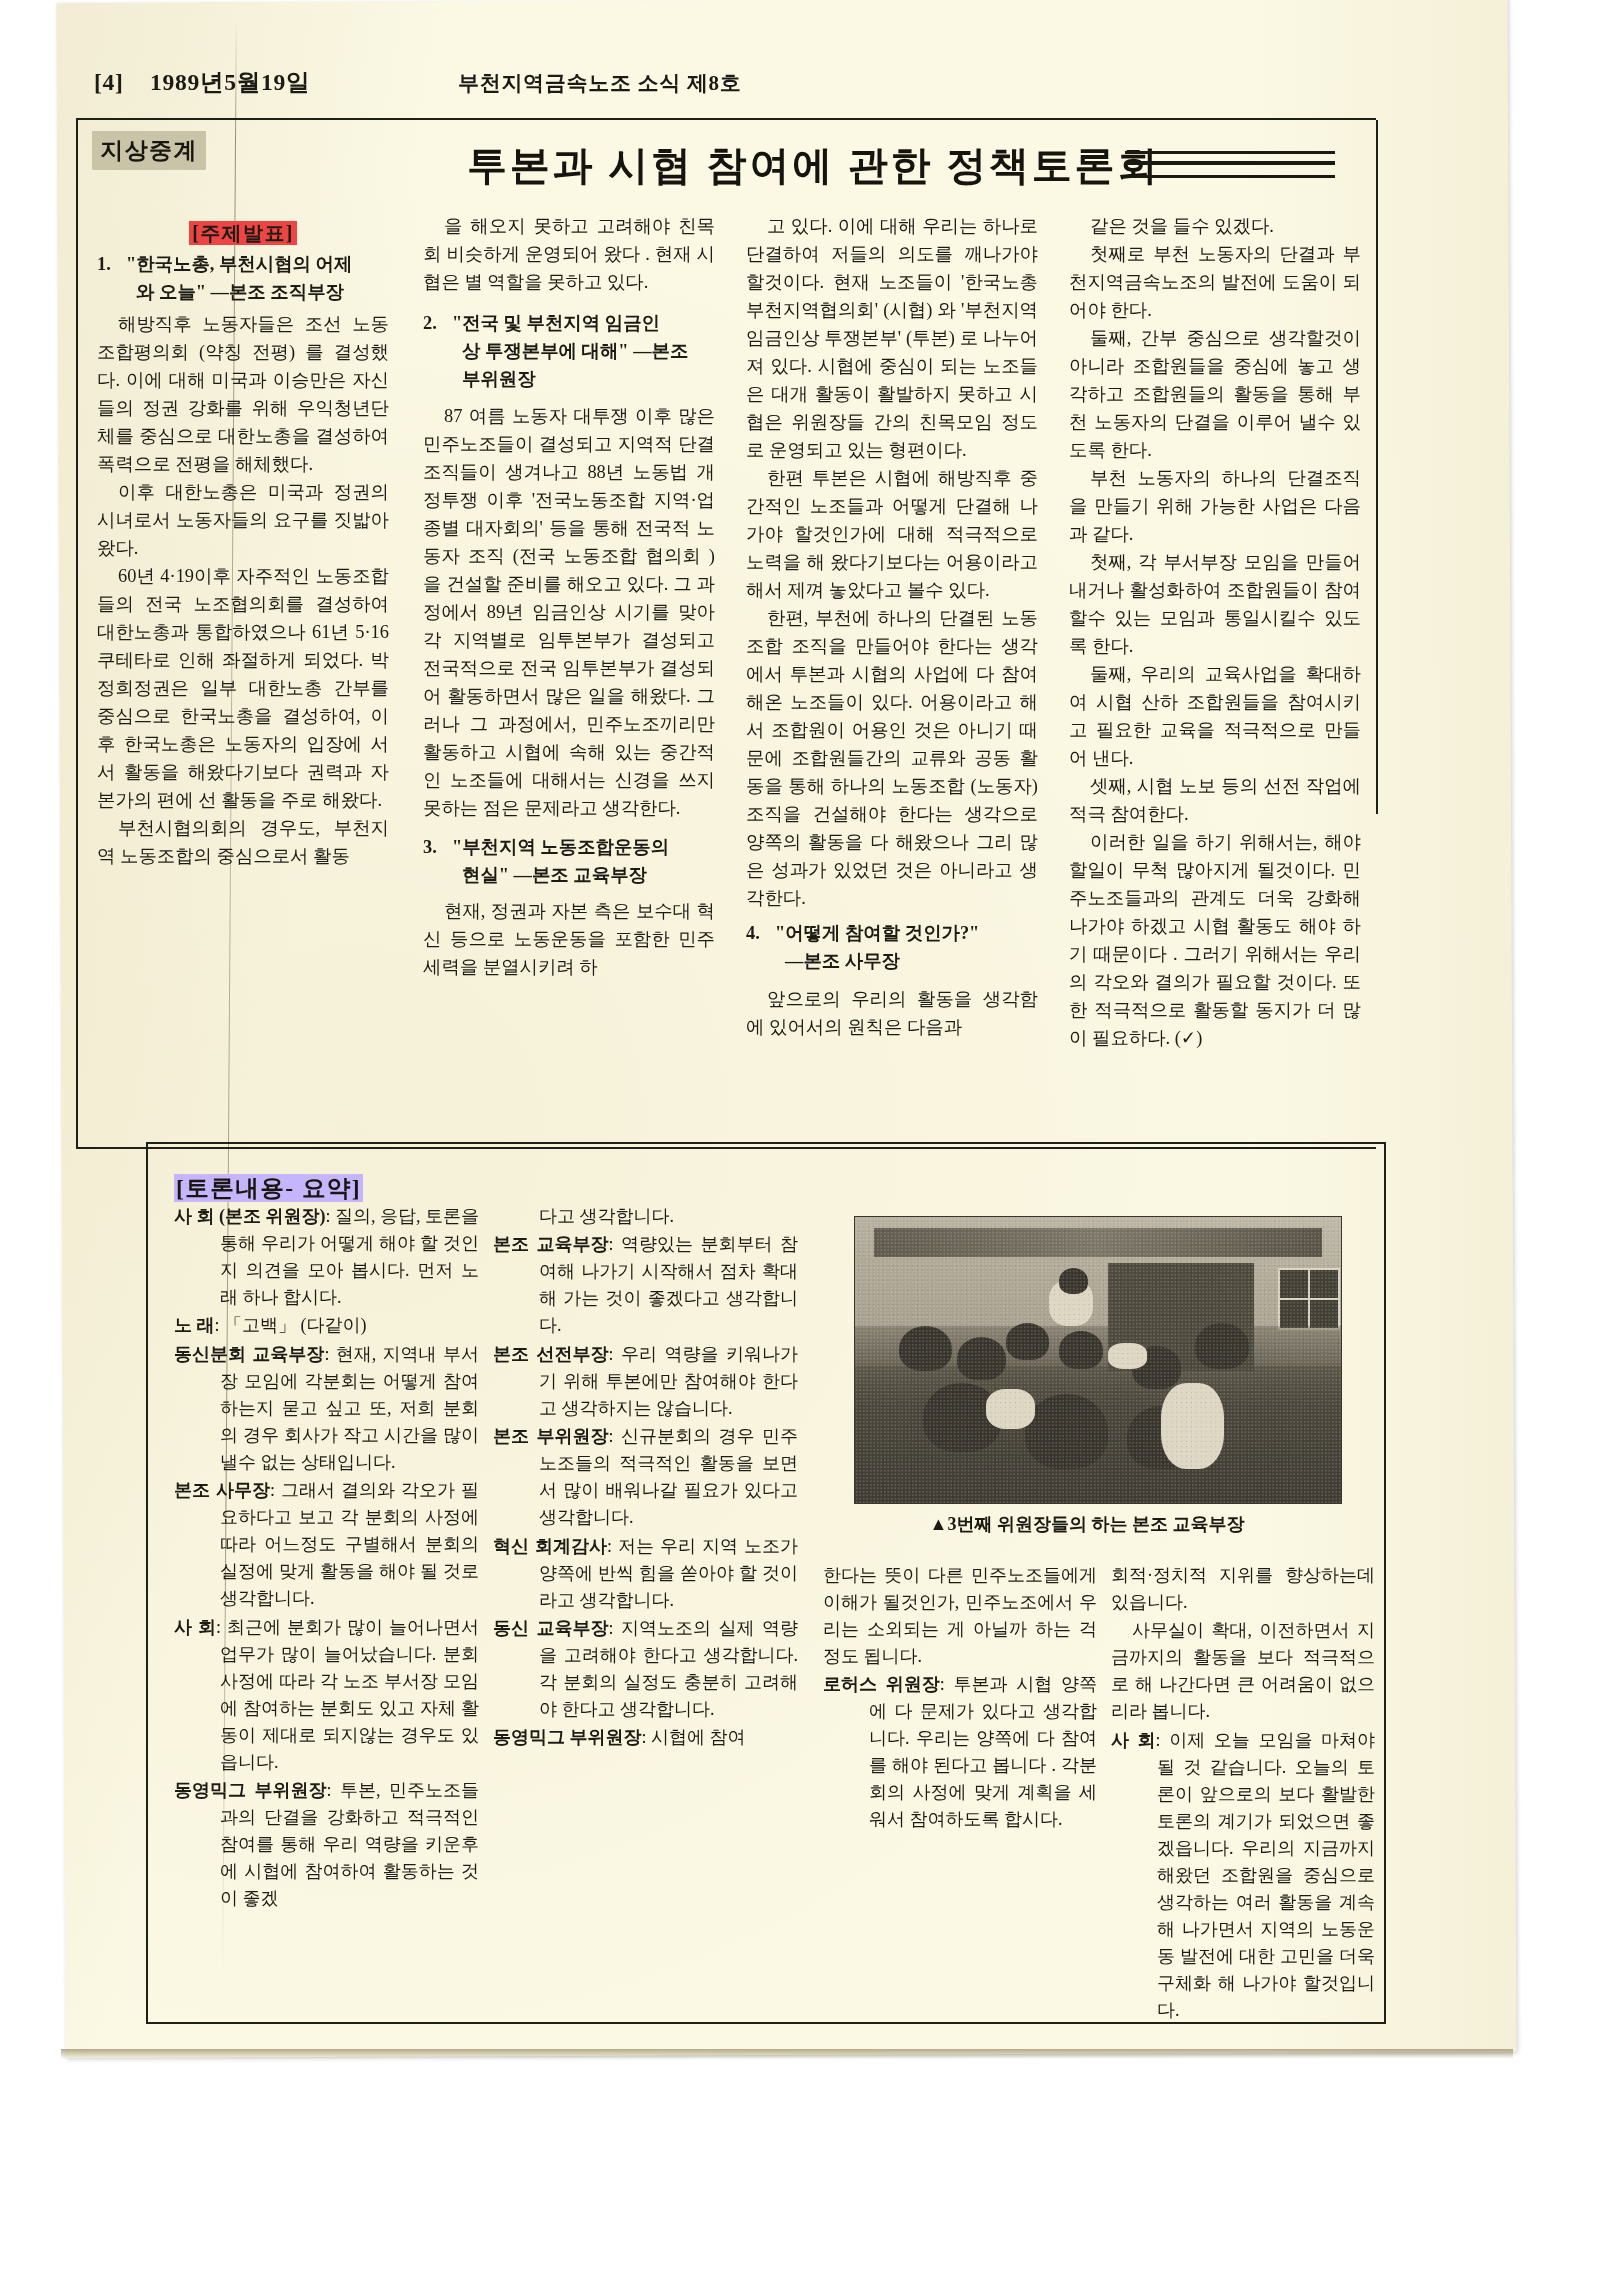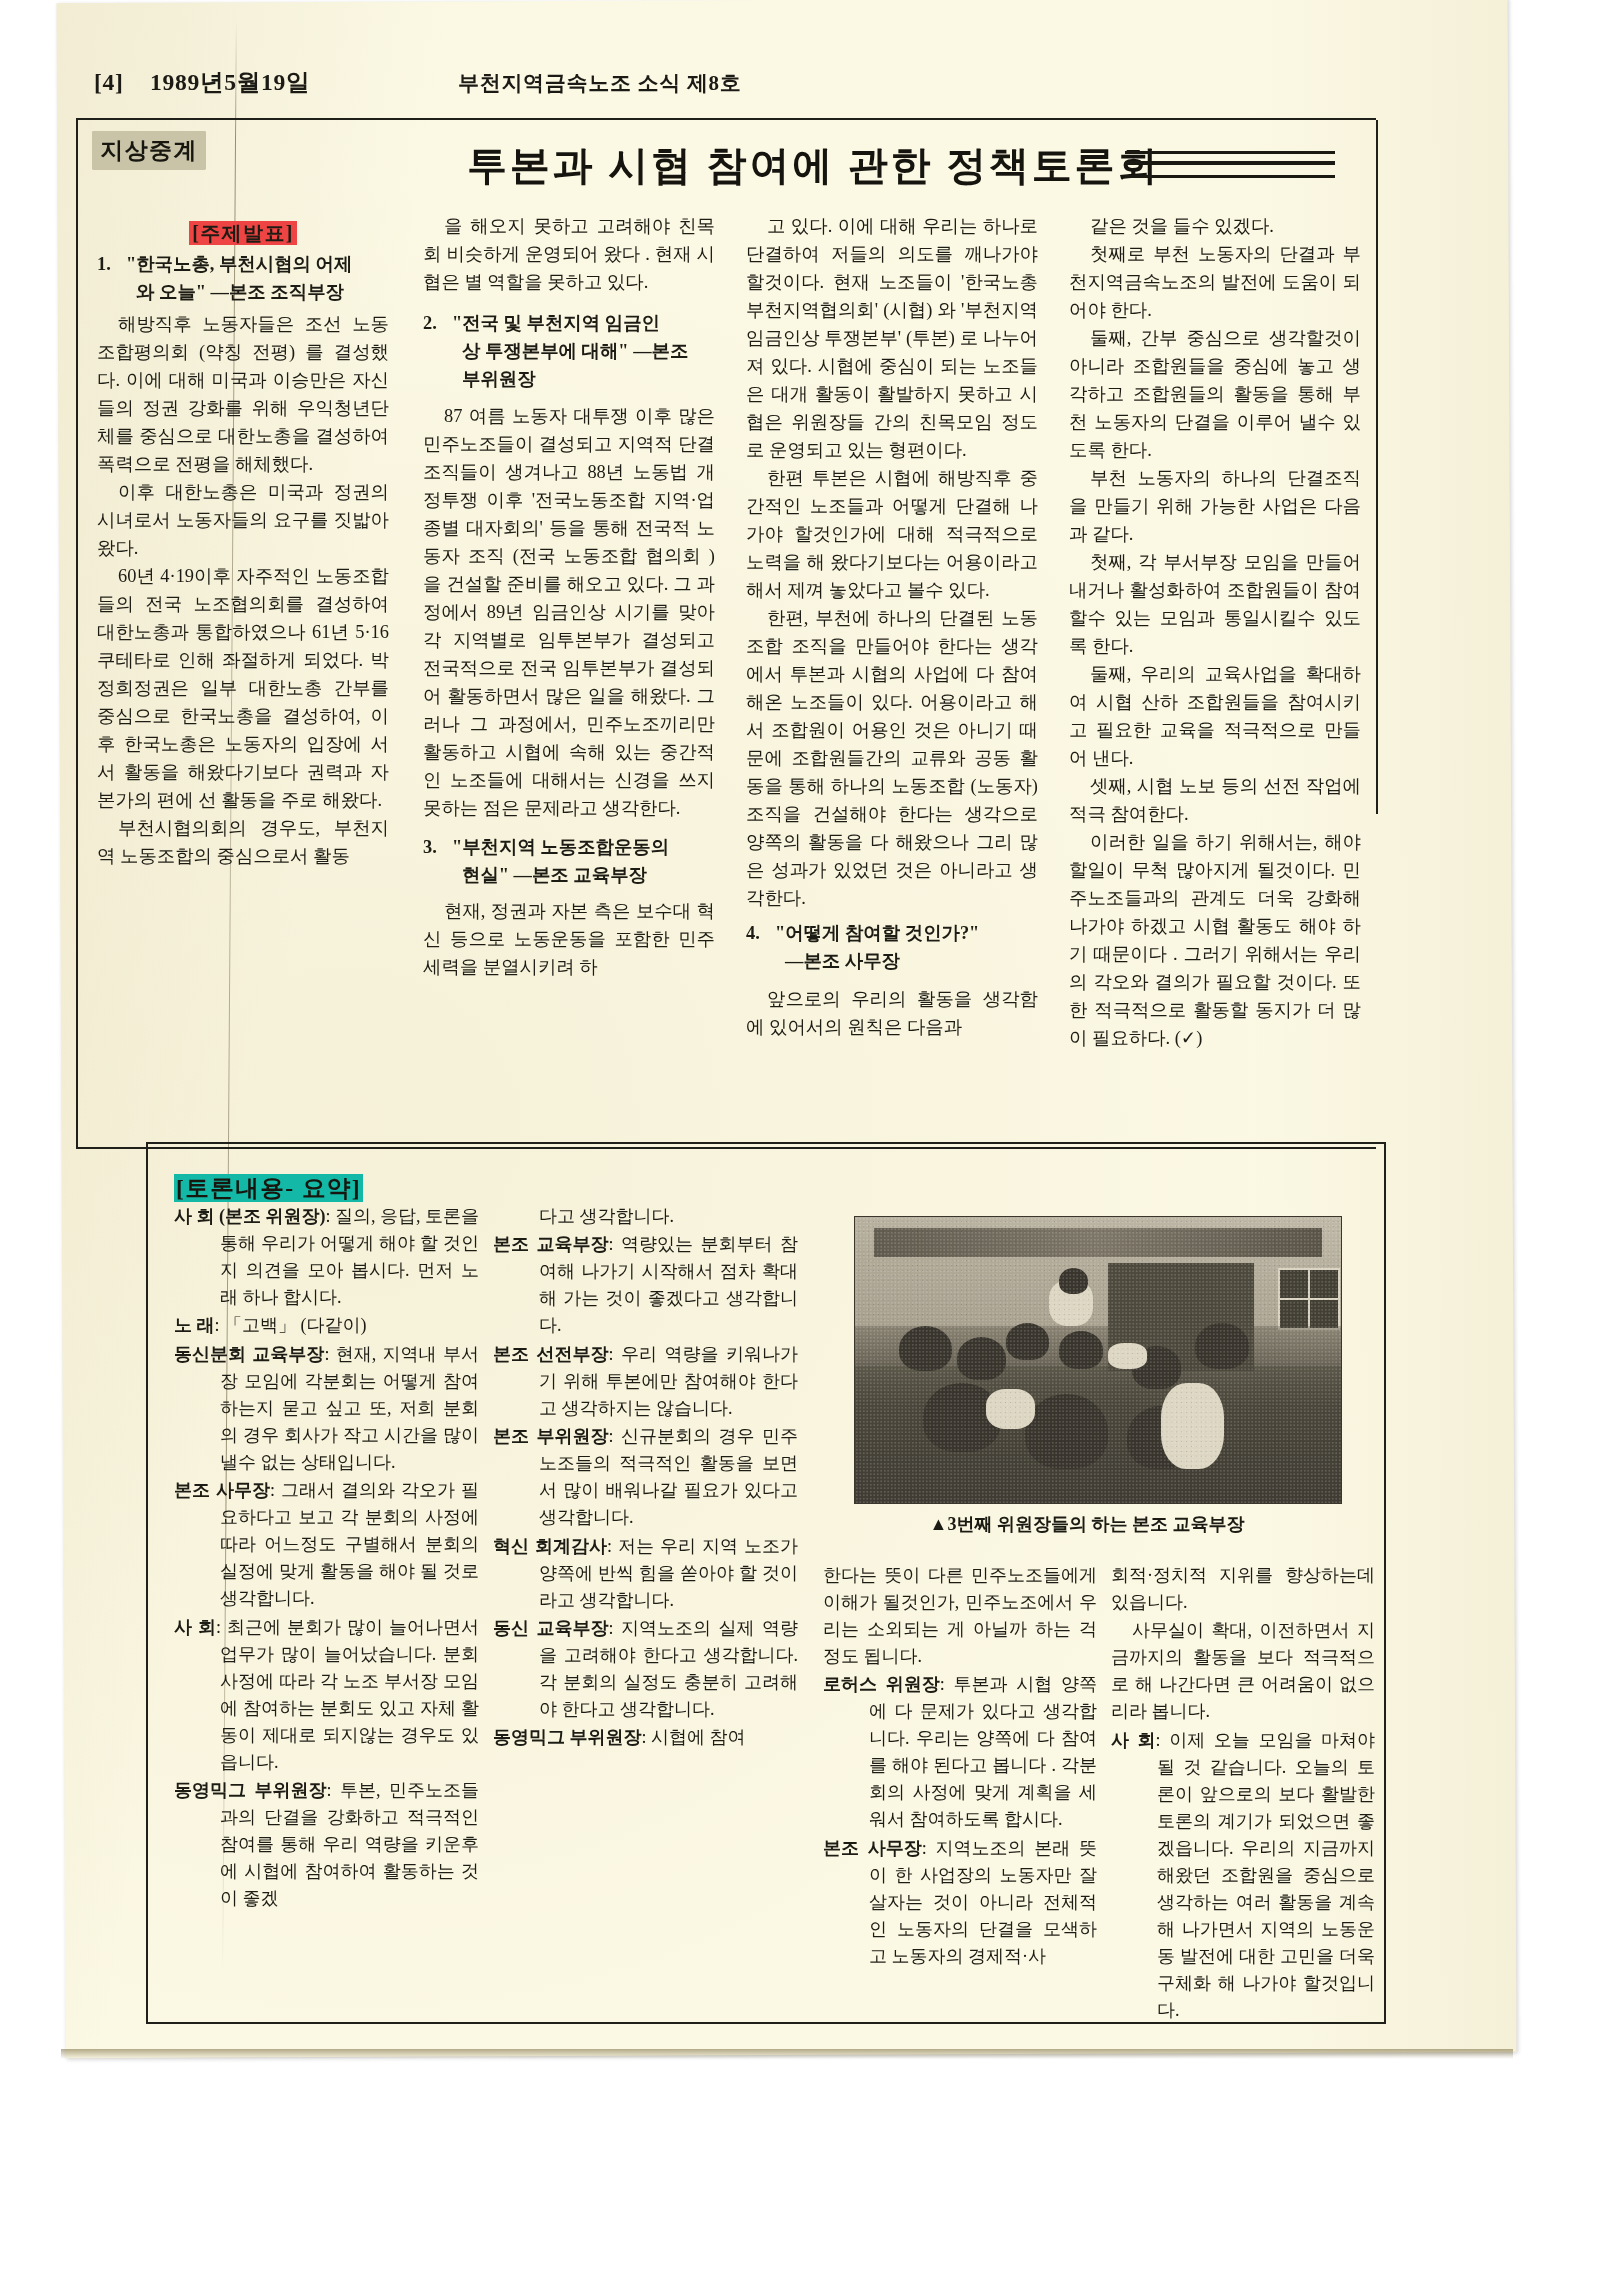"[토론내용- 요약]" .disc-title span { background: #14b8a6 -> #c4b5fd }
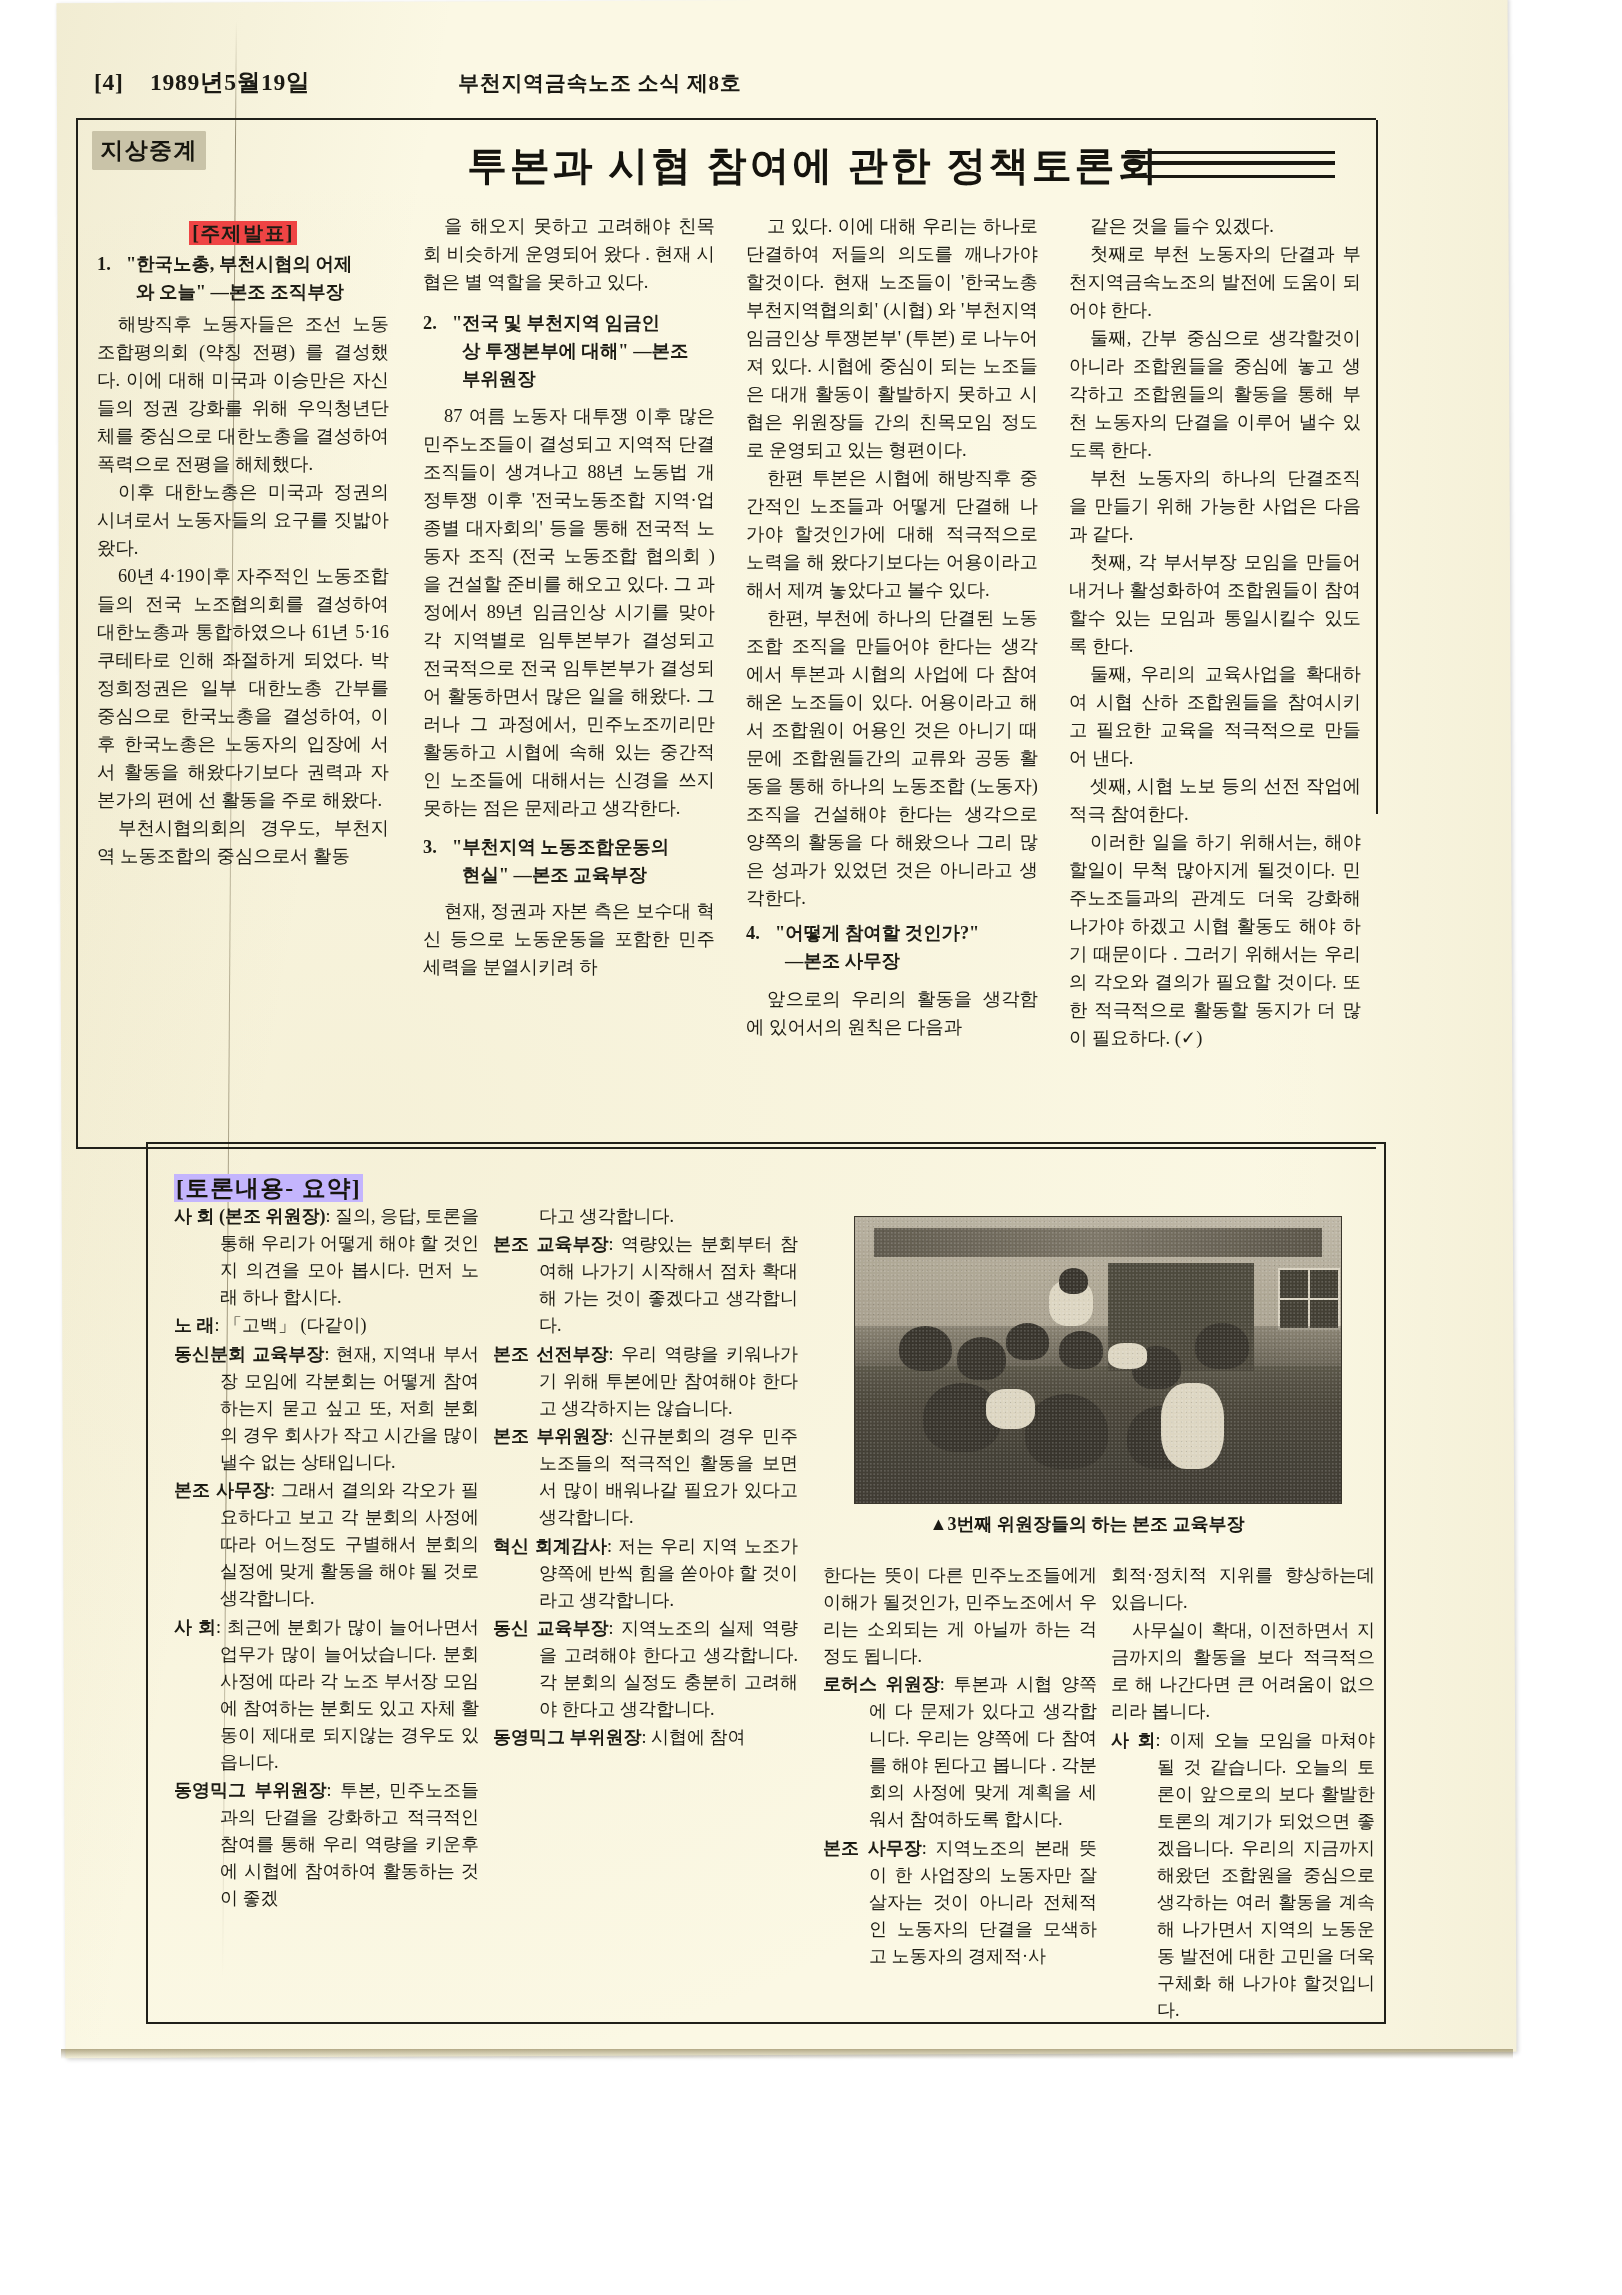"본조 사무장: 지역노조의 본래 뜻이" p.spk { html: <p><span>본조 사무장</span><span>: 지역노조의 본래 뜻이 한 사업장의 노동자만 잘 살자는 것이 아니라 전체적인 노동자의 단결을 모색하고 노동자의 경제적·사</span></p> -> none }
